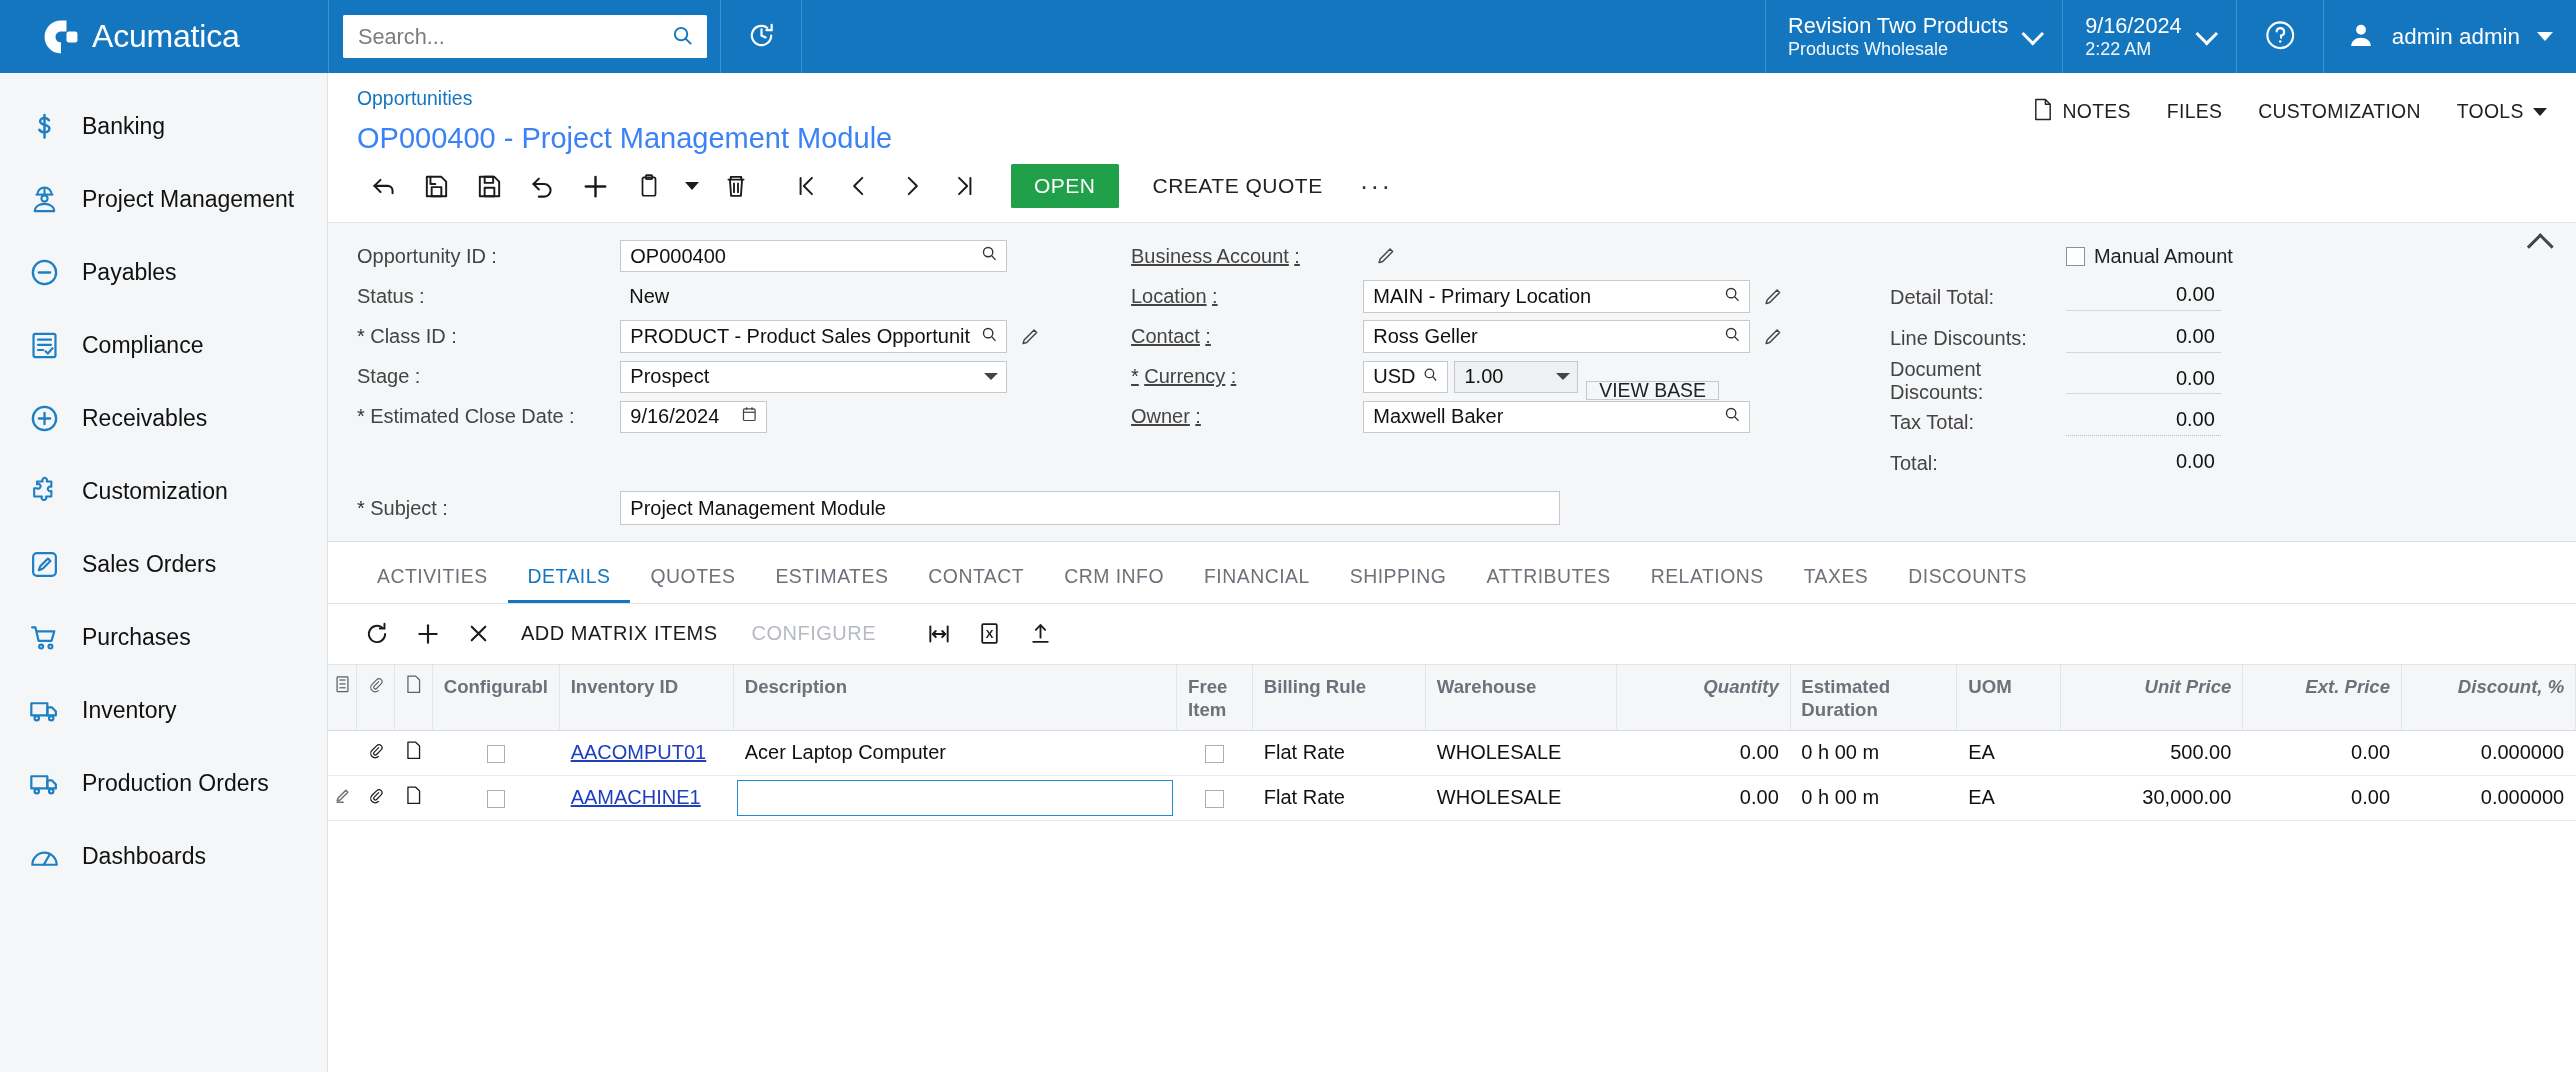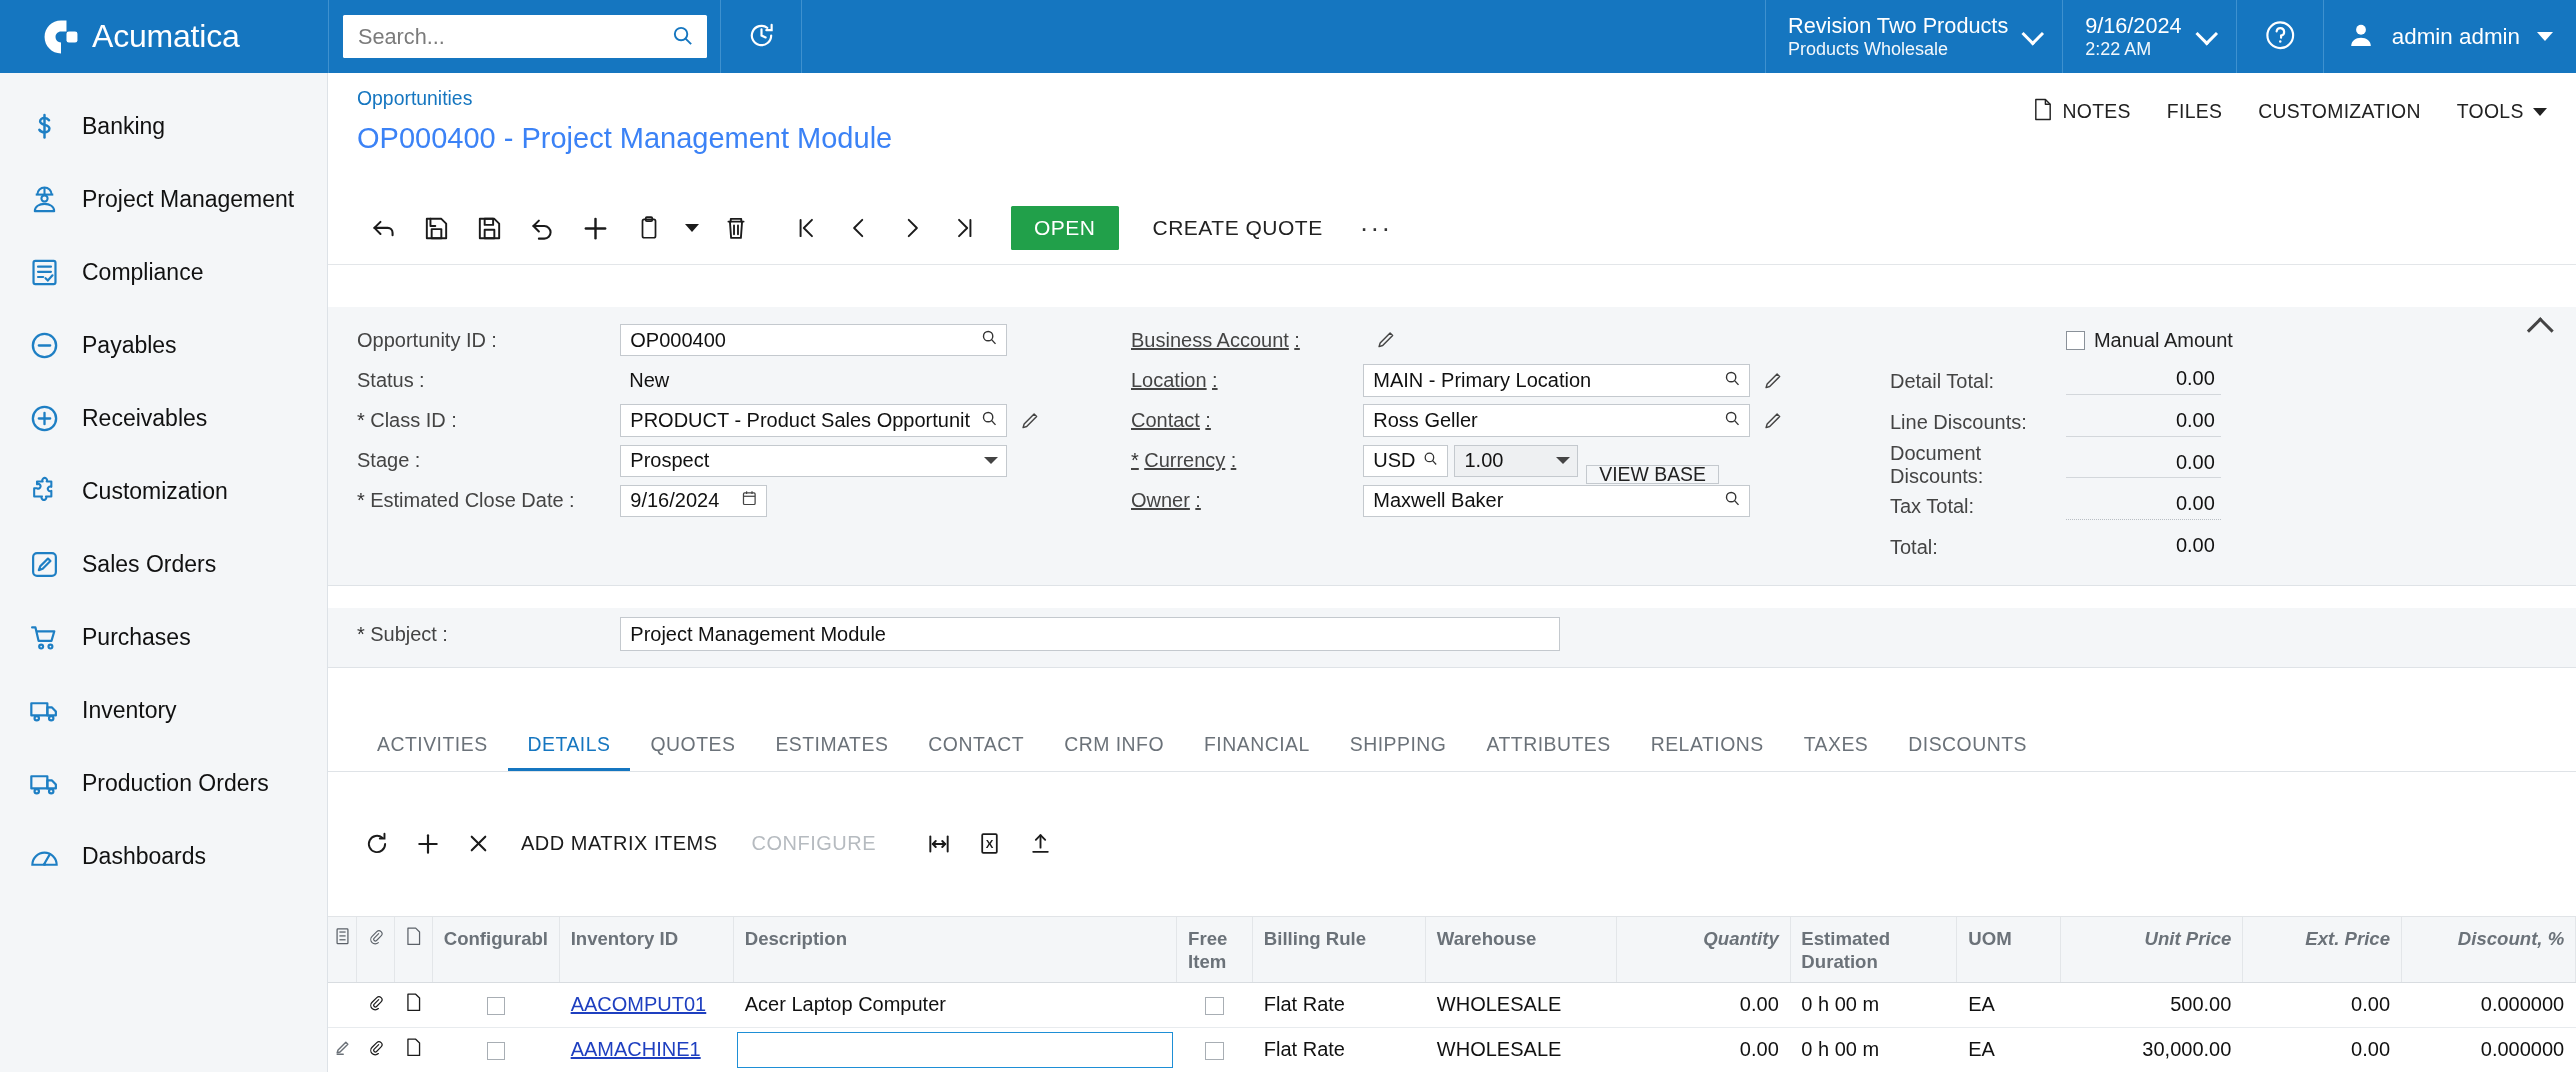"Opportunities" .content { gap: 42px -> none }
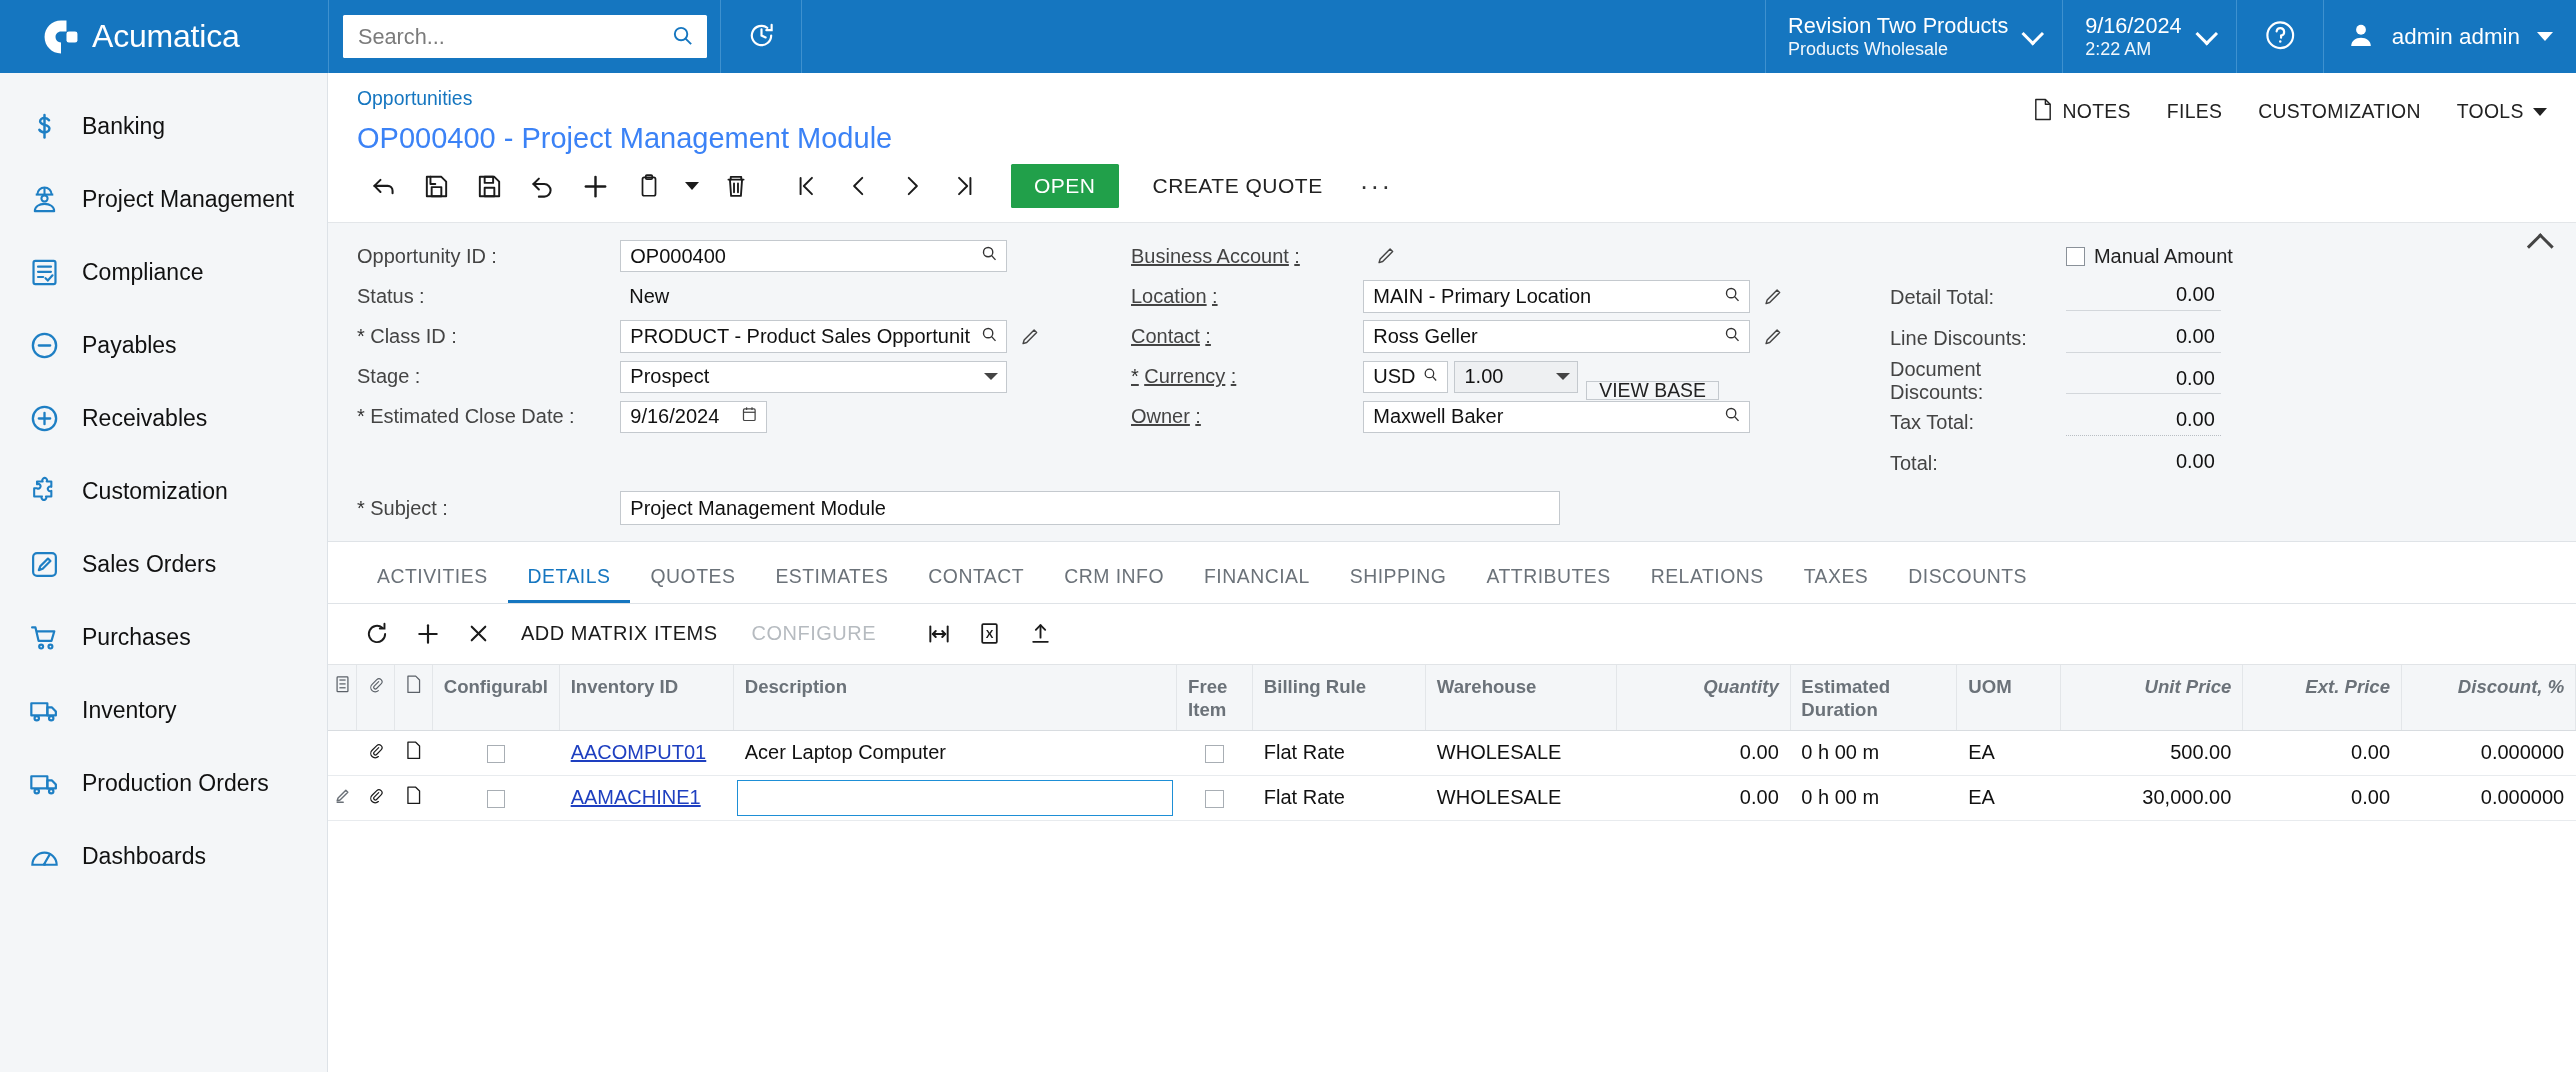"Compliance" div.nav-item { order: before "Payables" -> after "Payables" }
